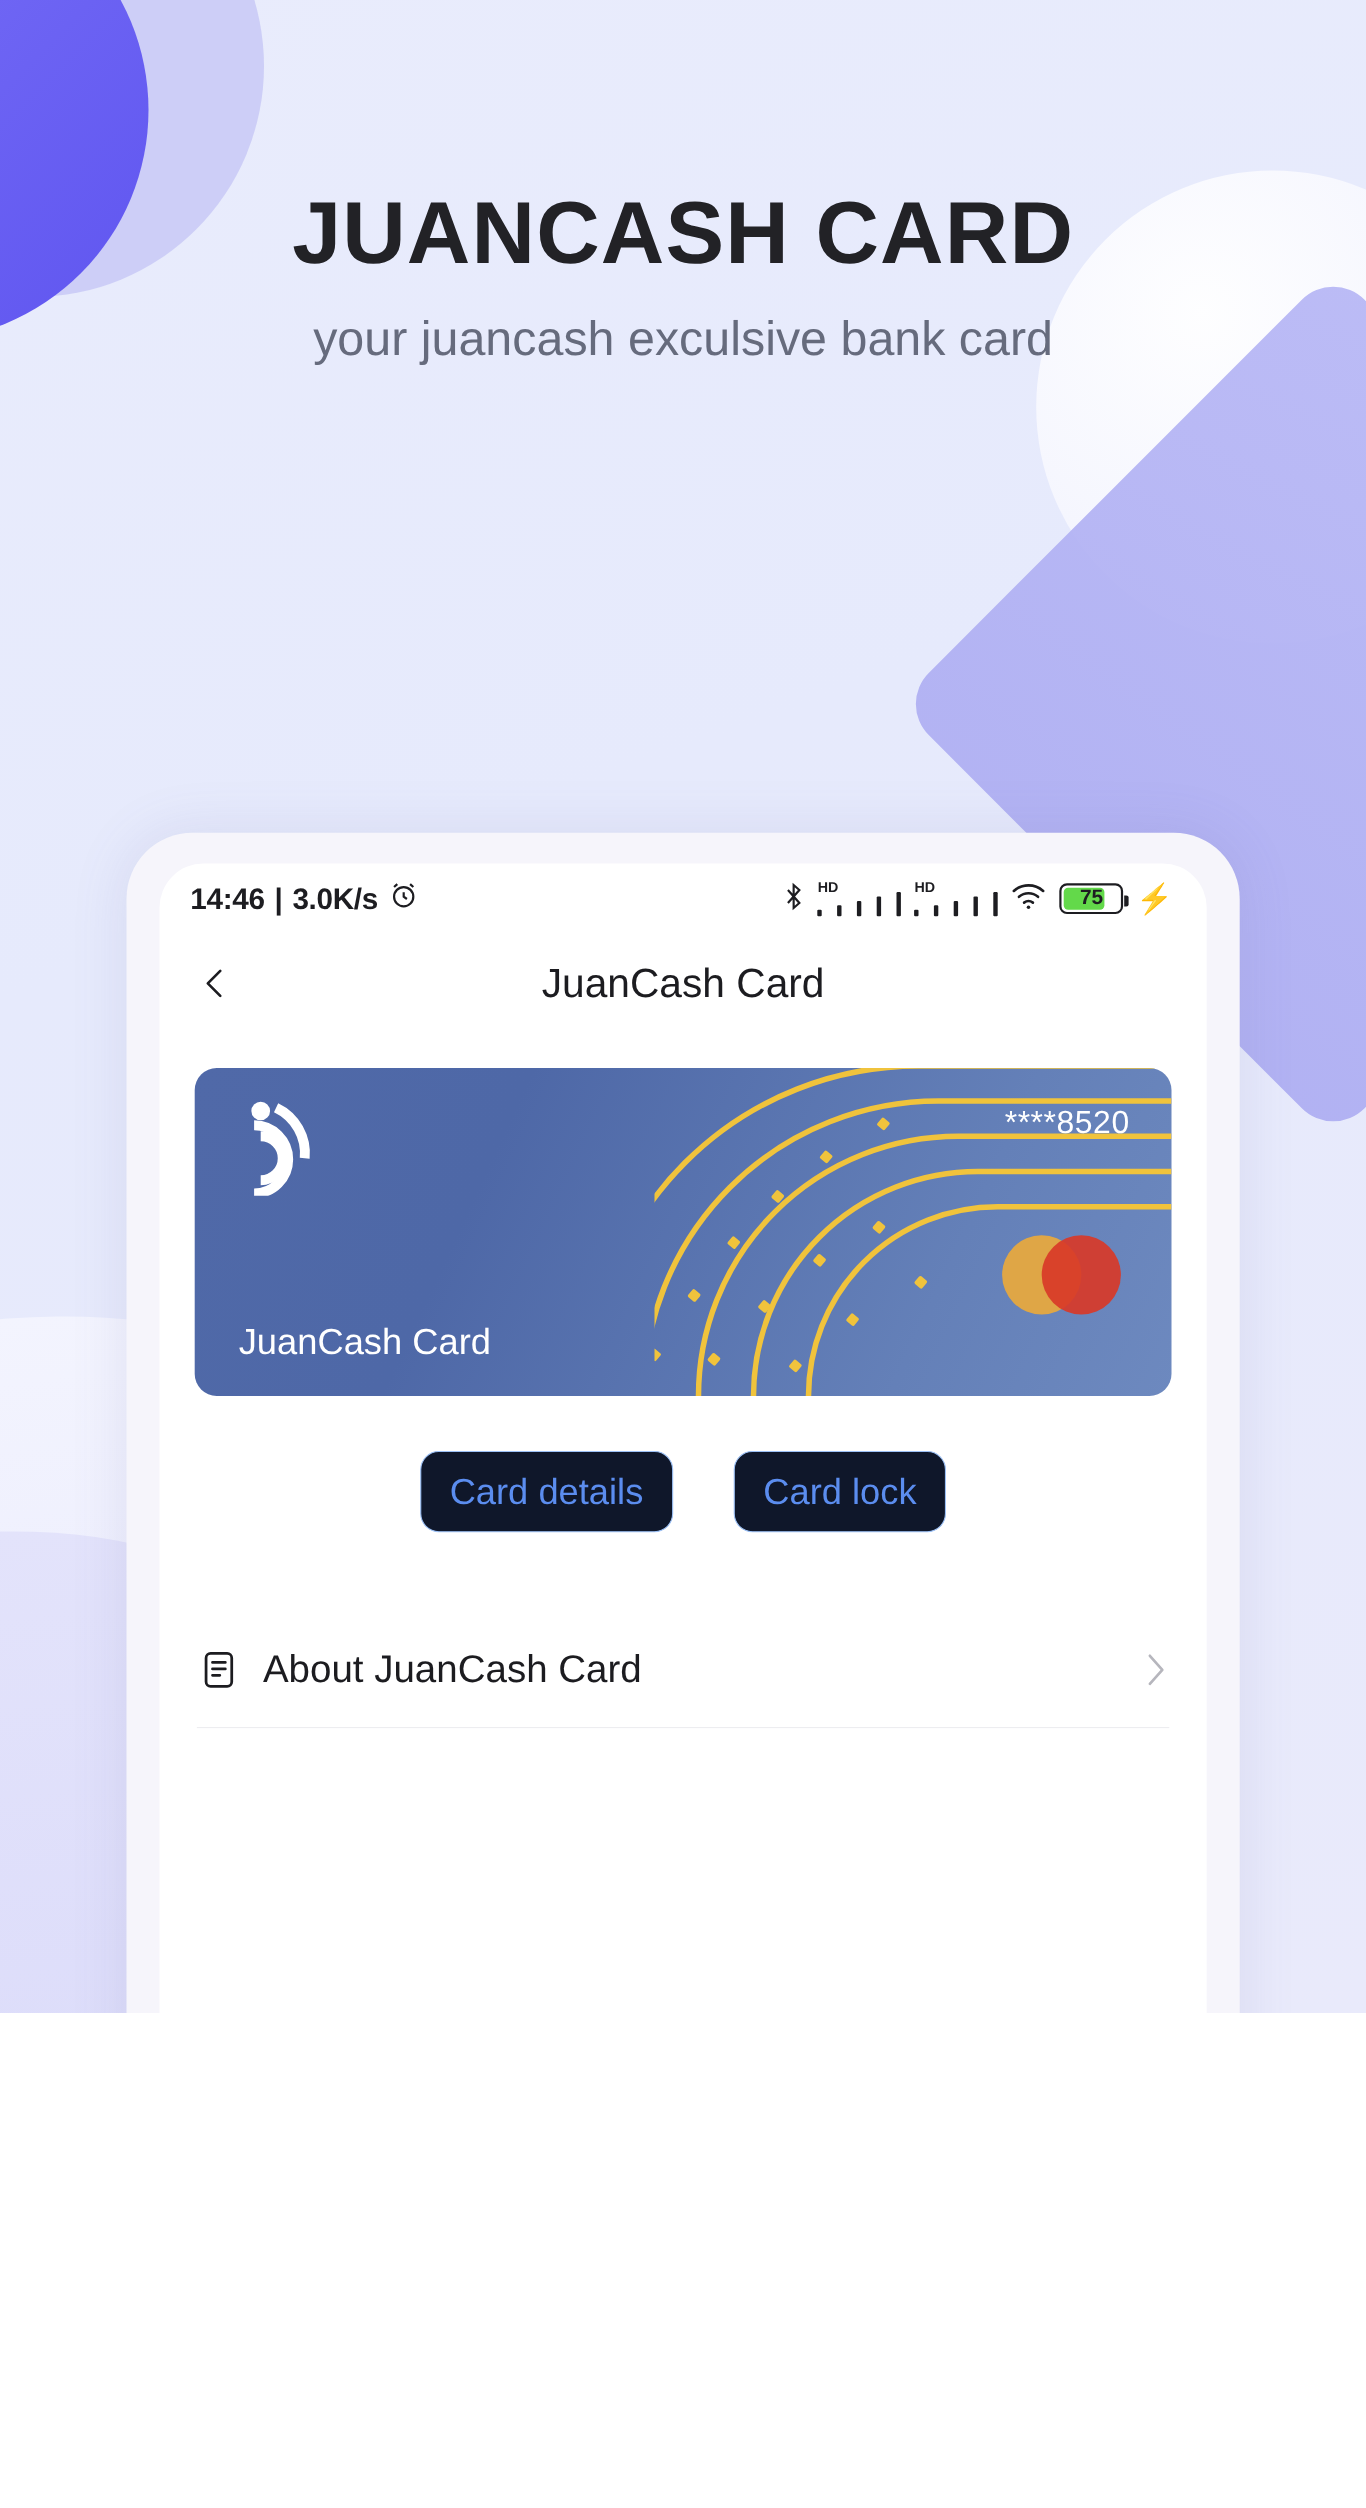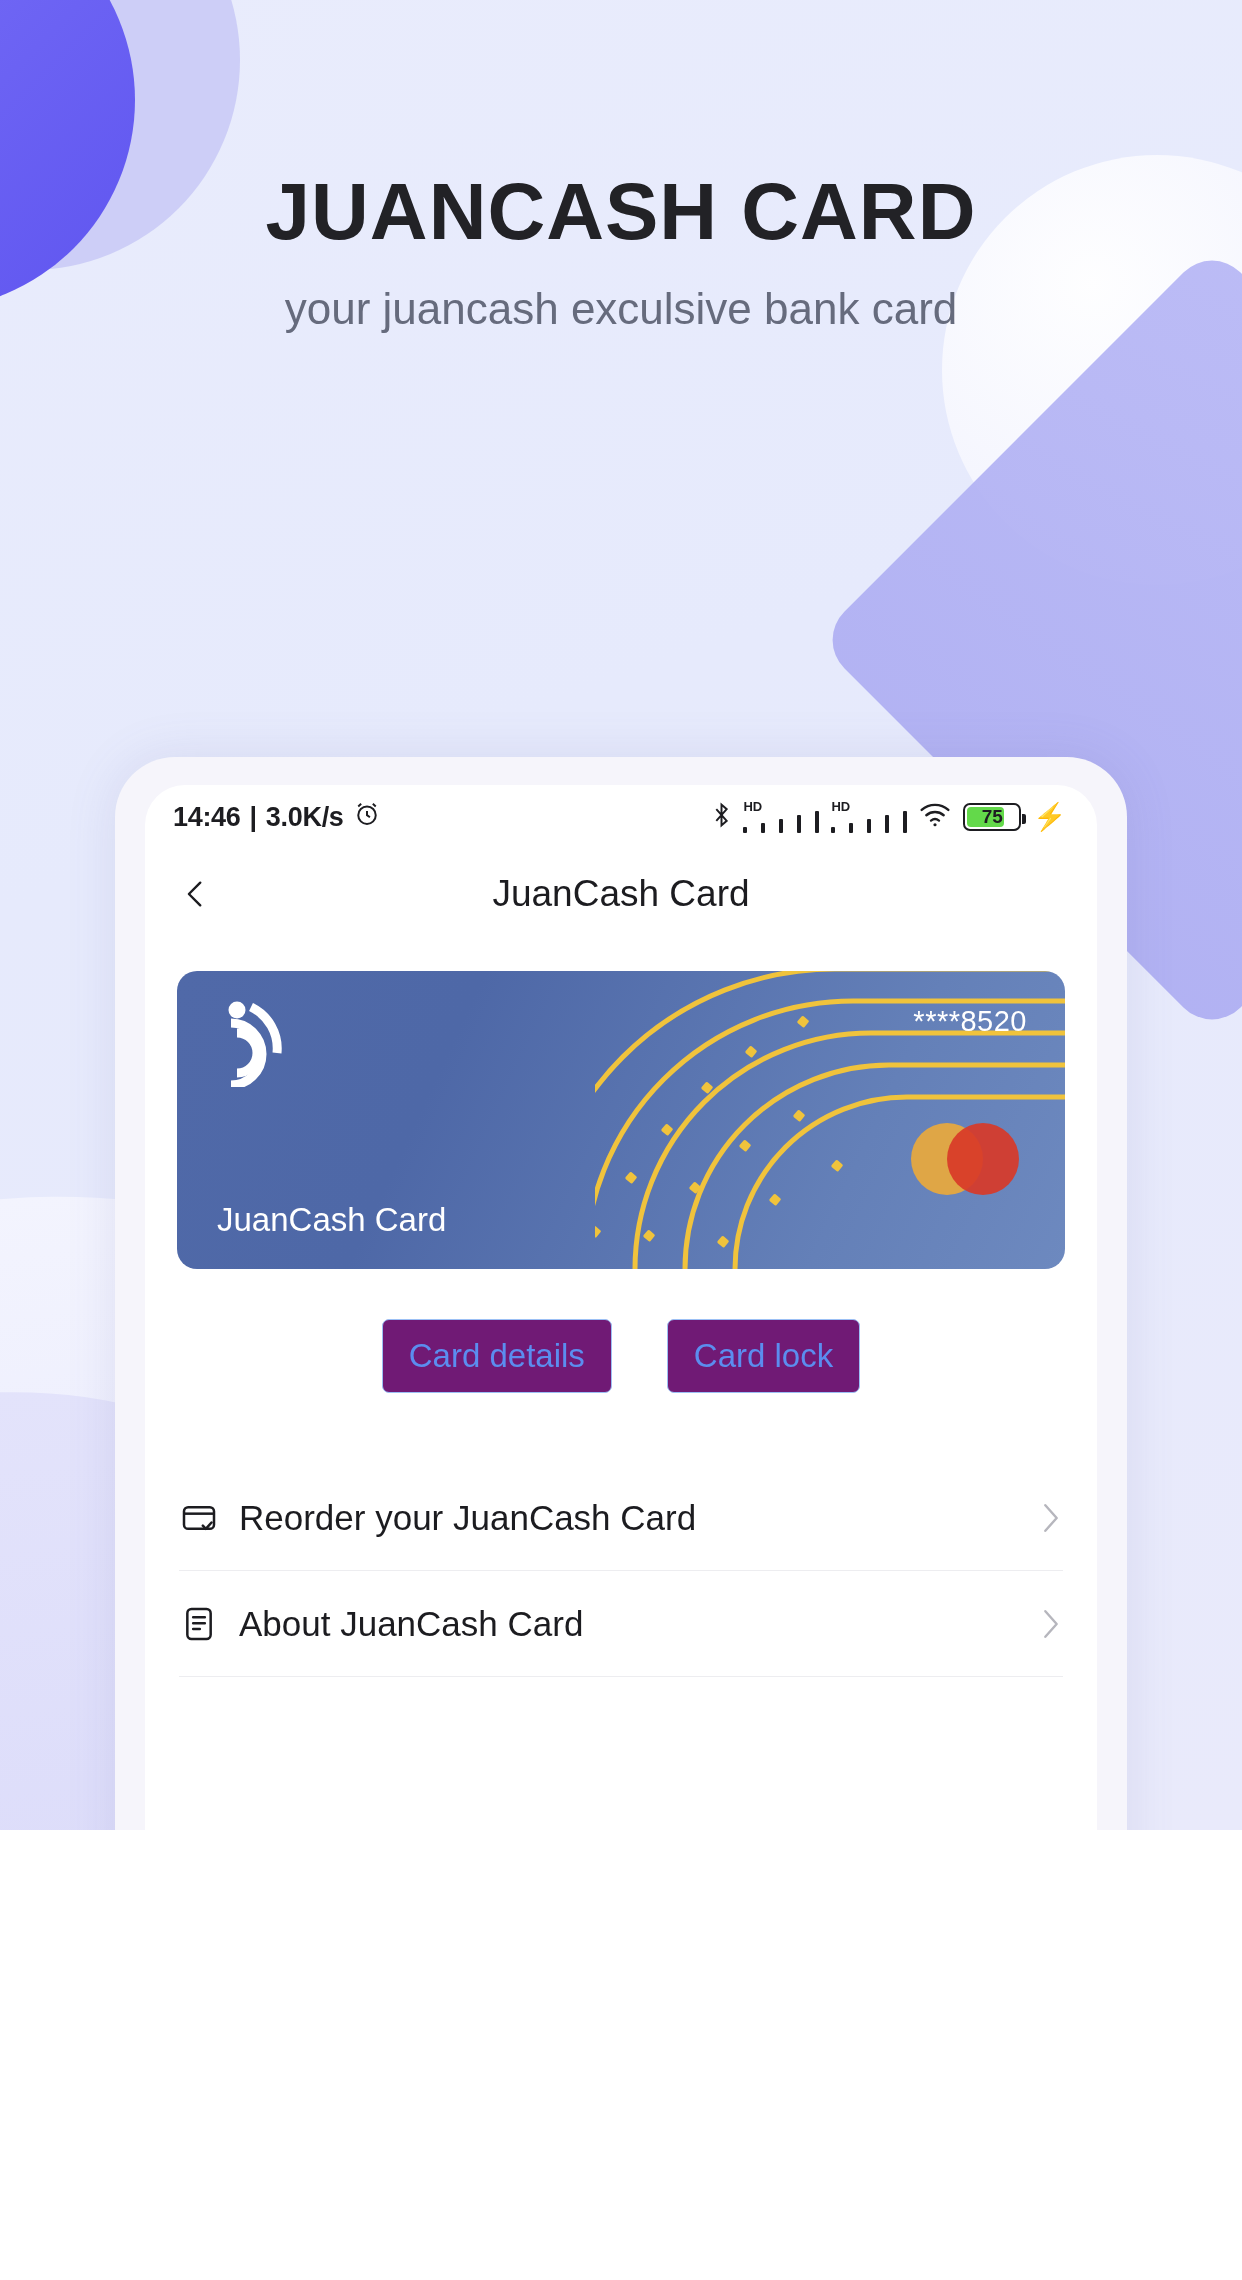"Card details" .act-btn { background: #701a75 -> #0f172a; border-radius: 7px -> 17px }
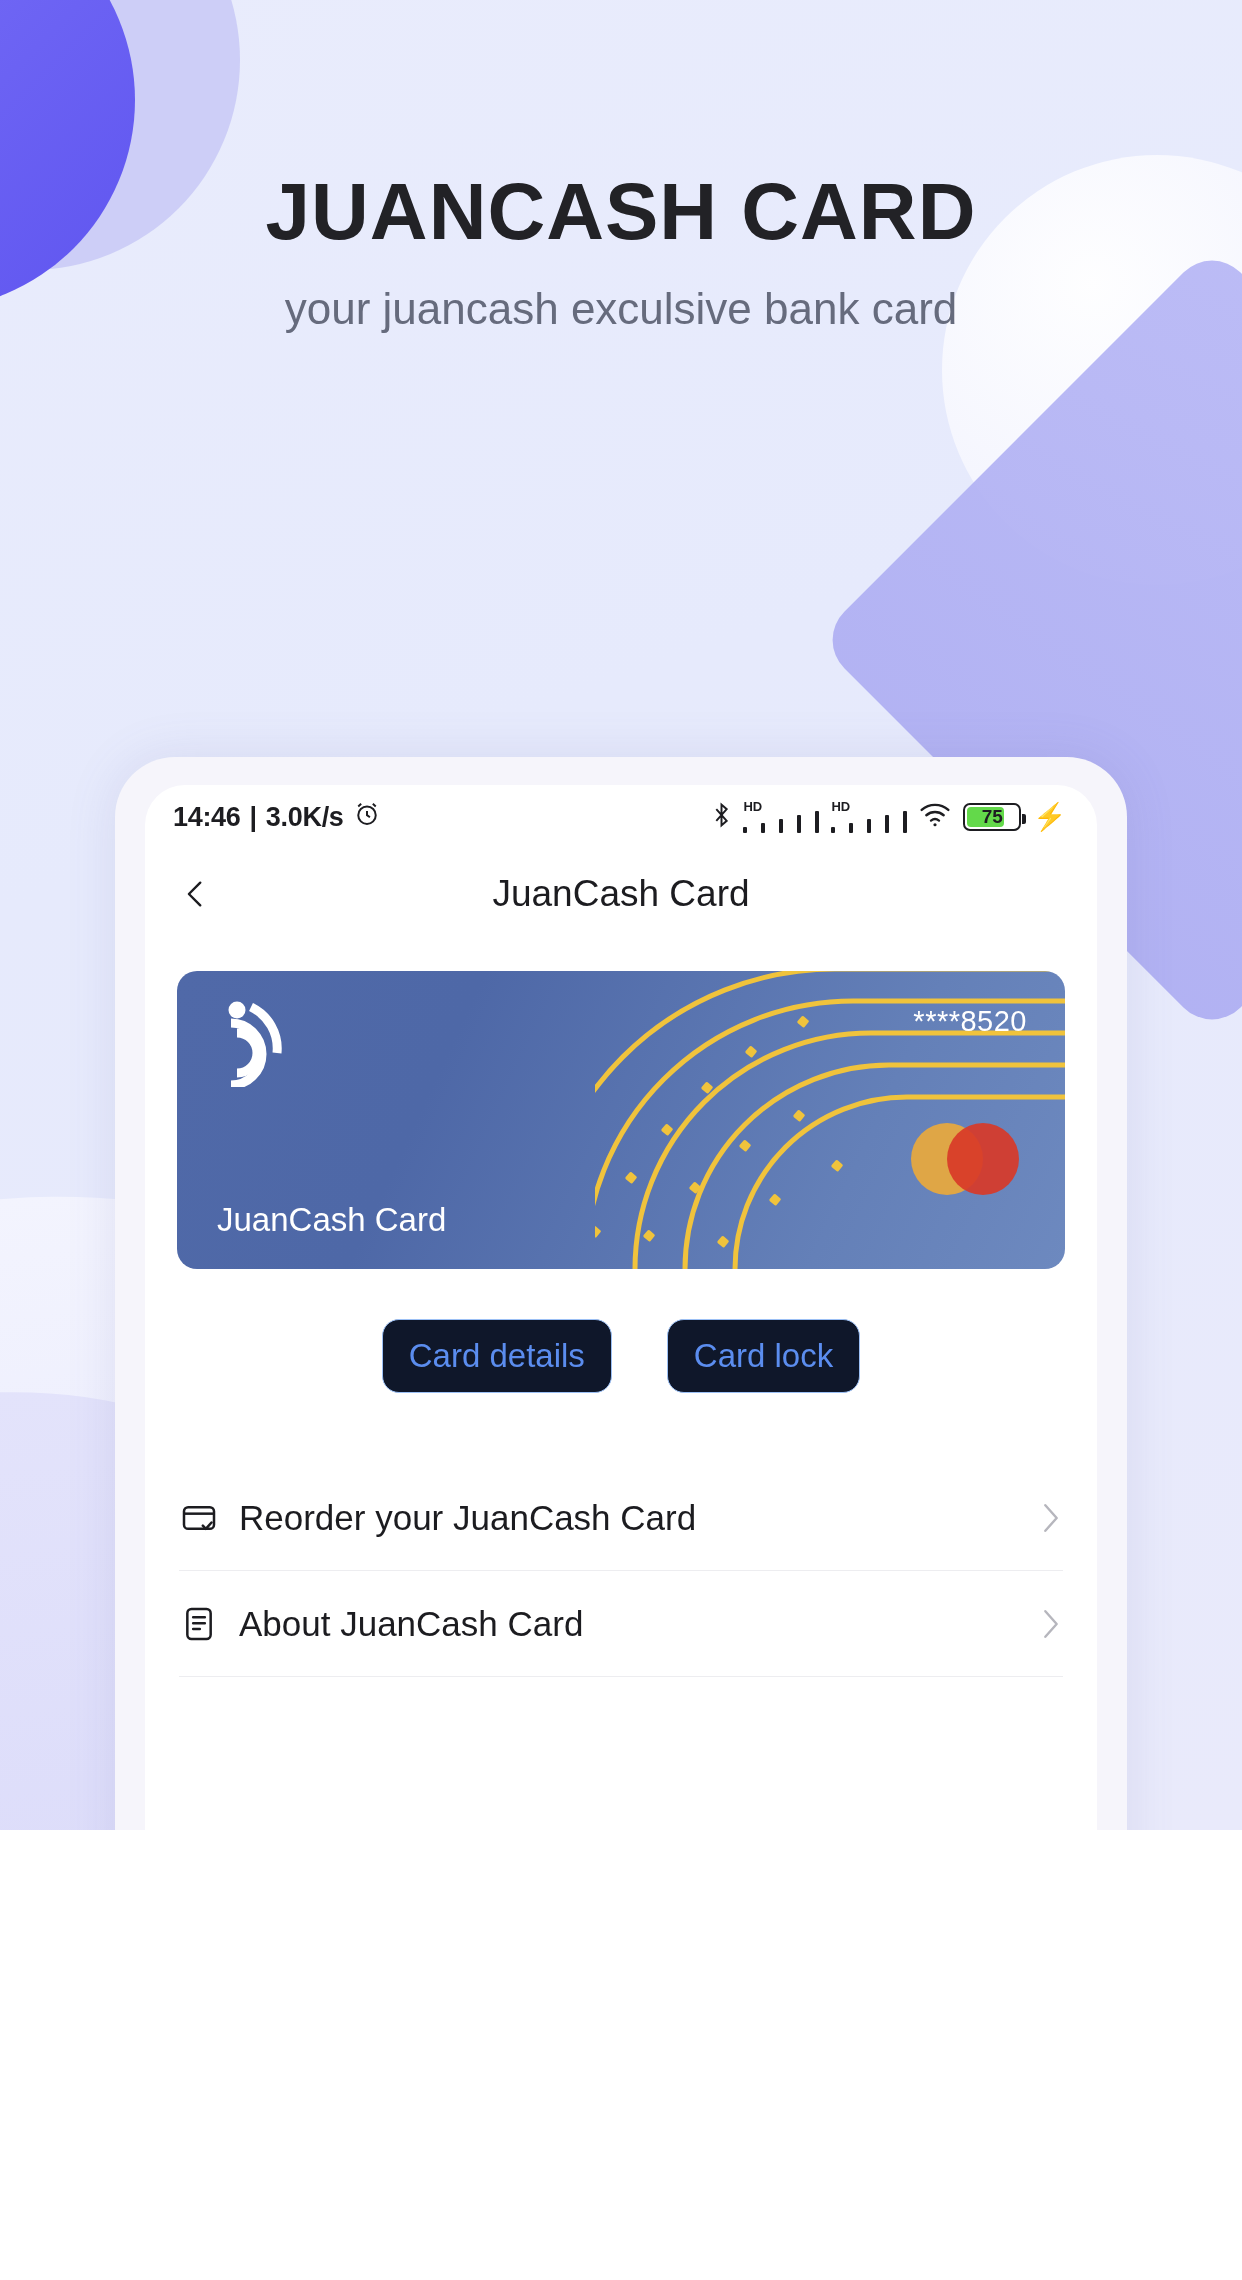"Reorder your JuanCash Card" div.list-item { html: <div> <span> <svg> <rect></rect> <path></path> <path></path> </svg> </span> <span>Reorder your JuanCash Card</span> <span> <svg> <path></path> </svg> </span> </div> -> none }
